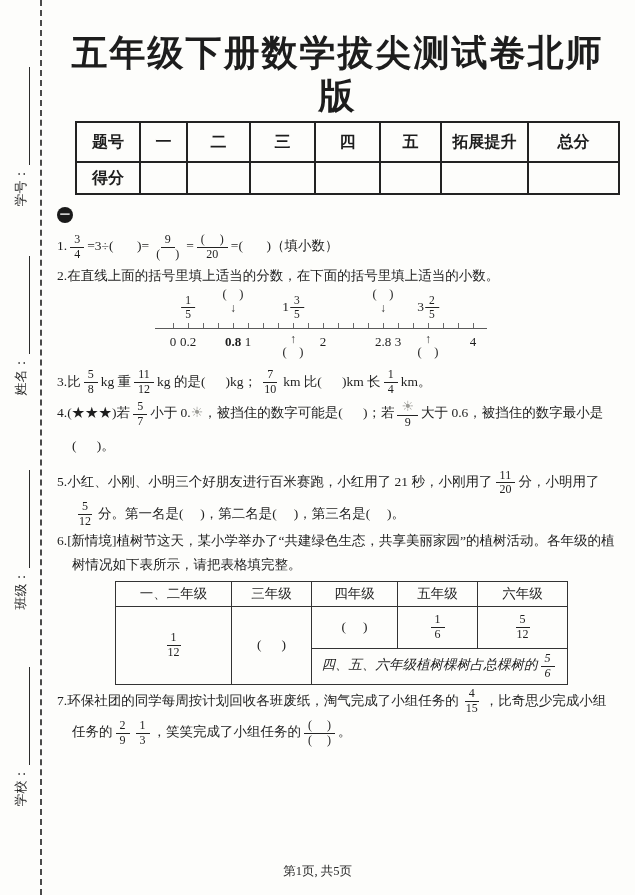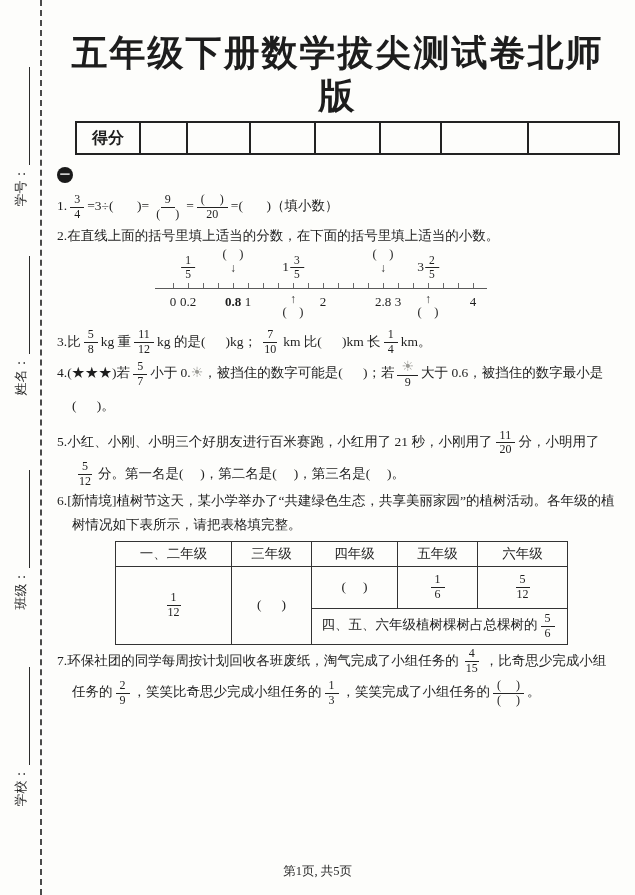"题号" tr.head-row { html: none -> <tr> <th>题号</th> <th>一</th> <th>二</th> <th>三</th> <th>四</th> <th>五</th> <th>拓展提升</th> <th>总分</th> </tr> }
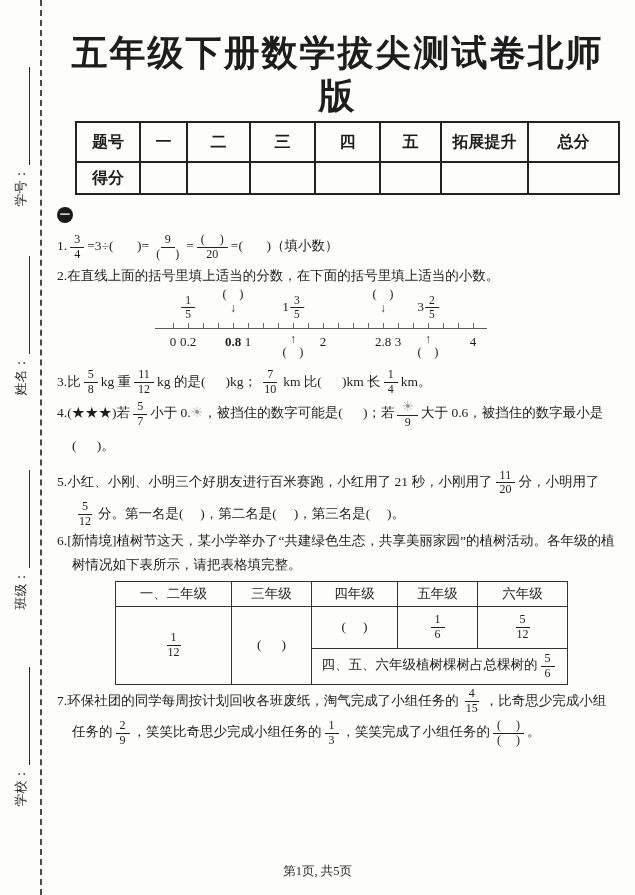"四、五、六年级植树棵树占总棵树的" table.tree-table tr.nrow td { font-style: none -> italic }
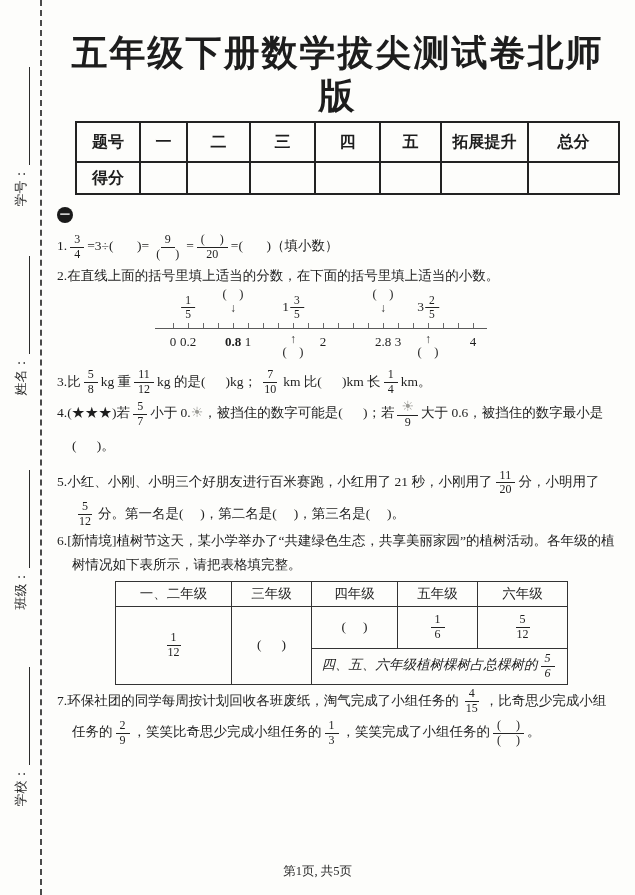"，笑笑比奇思少完成小组任务的" span { html: <span>，笑笑比奇思少完成小组任务的</span> -> none }
